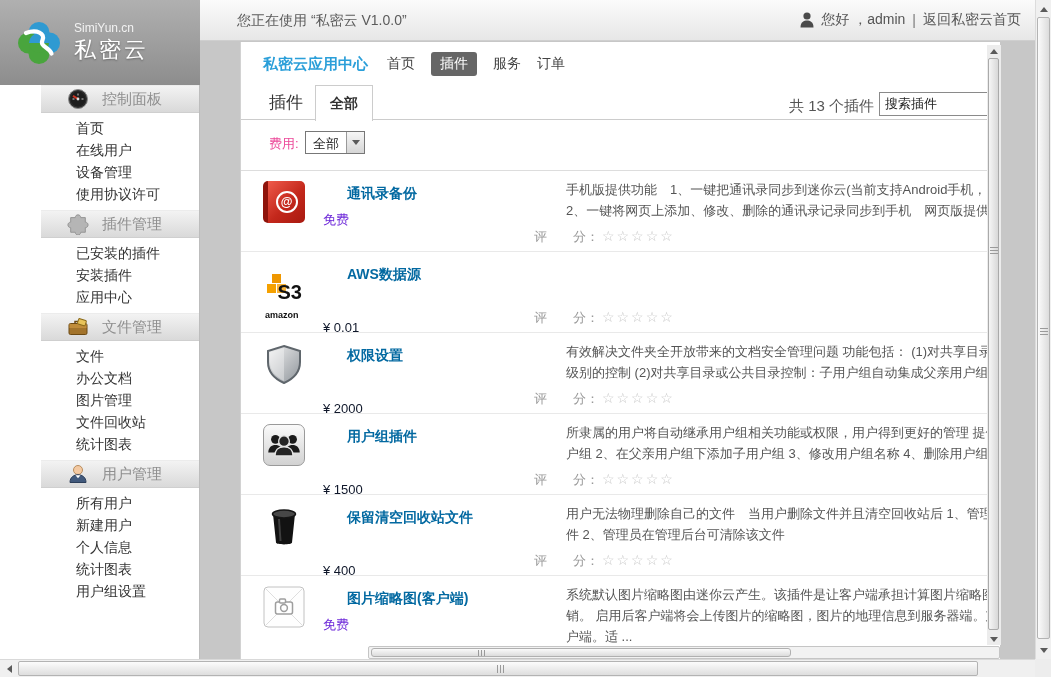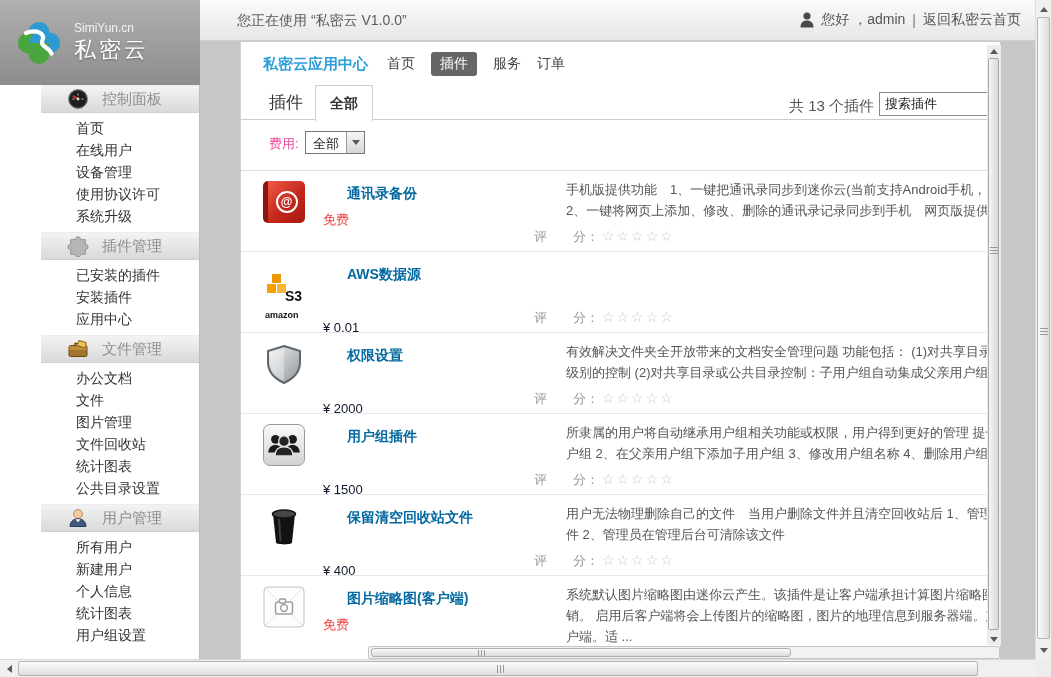"系统升级" div.sitem { html: <div>系统升级</div> -> none }
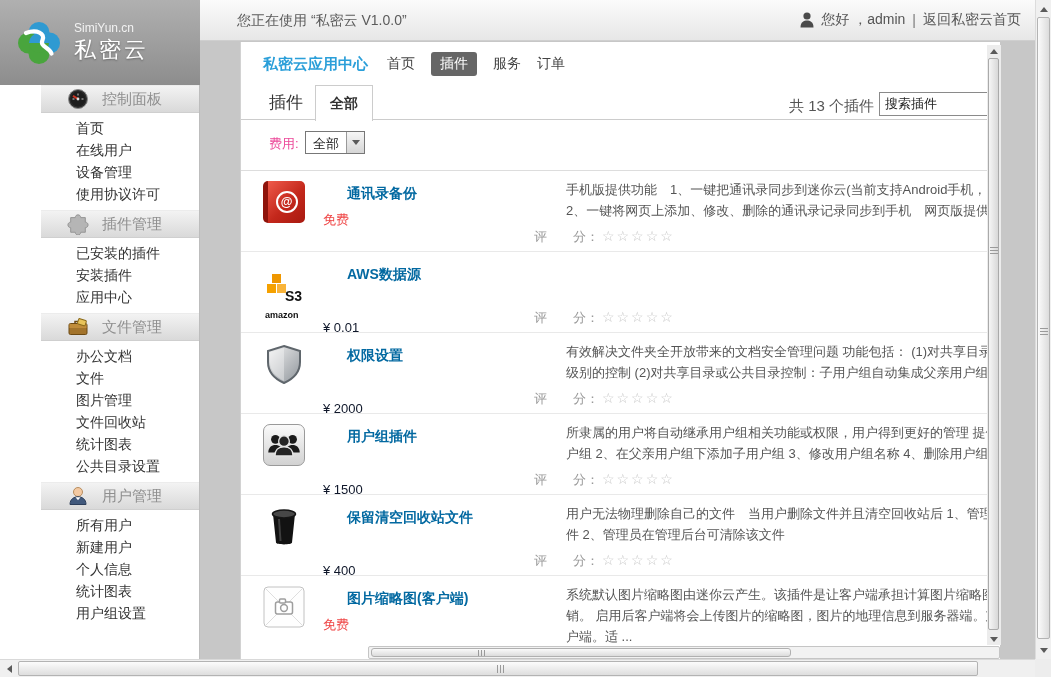"免费" .pprice.free { color: #ef4444 -> #6d28d9 }
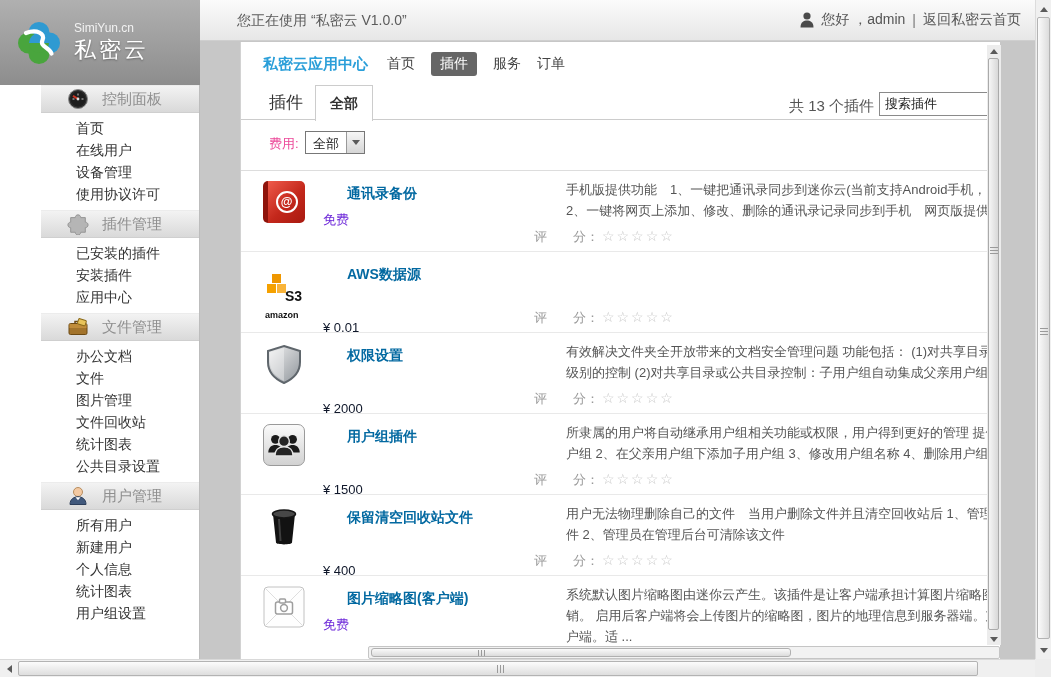"S3" .aws-s3 { font-size: 14px -> 20px }
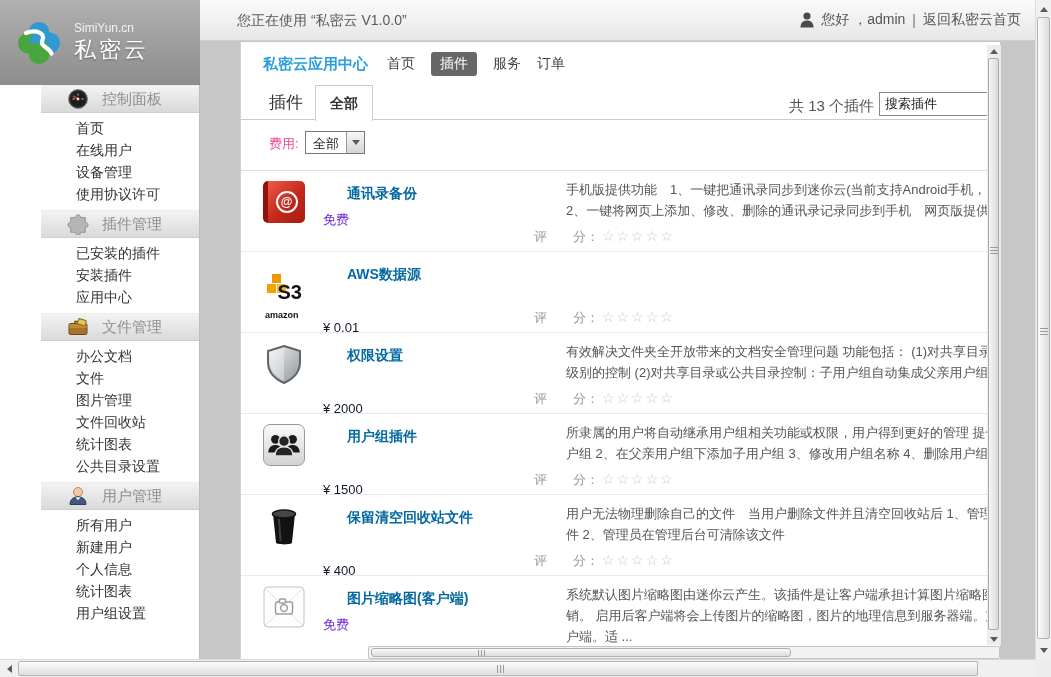"办公文档" div.sitem { order: before "文件" -> after "文件" }
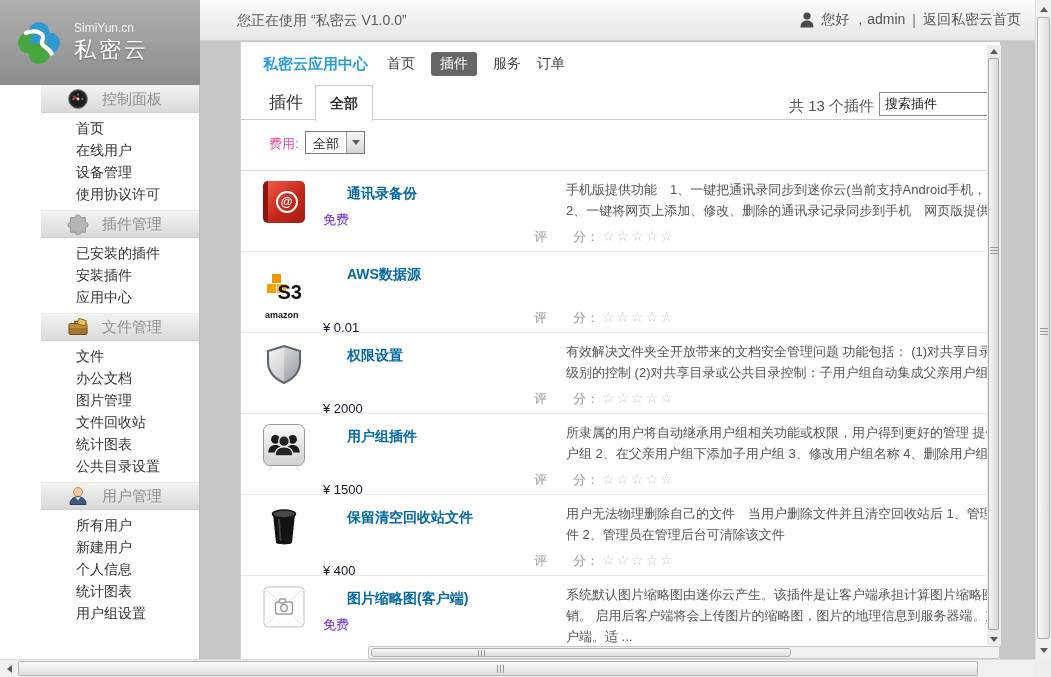"公共目录设置" div.sitem { html: <div>公共目录设置</div> -> none }
